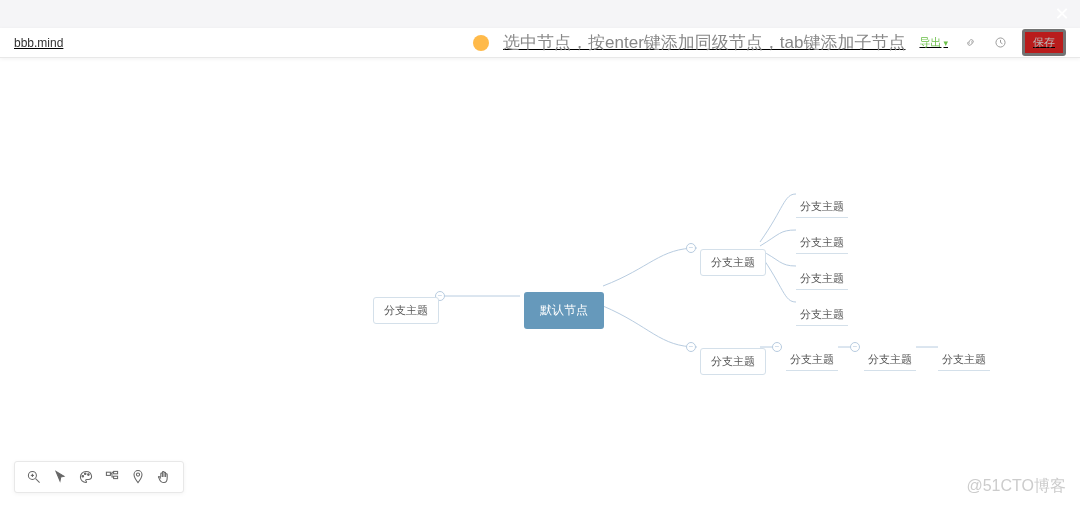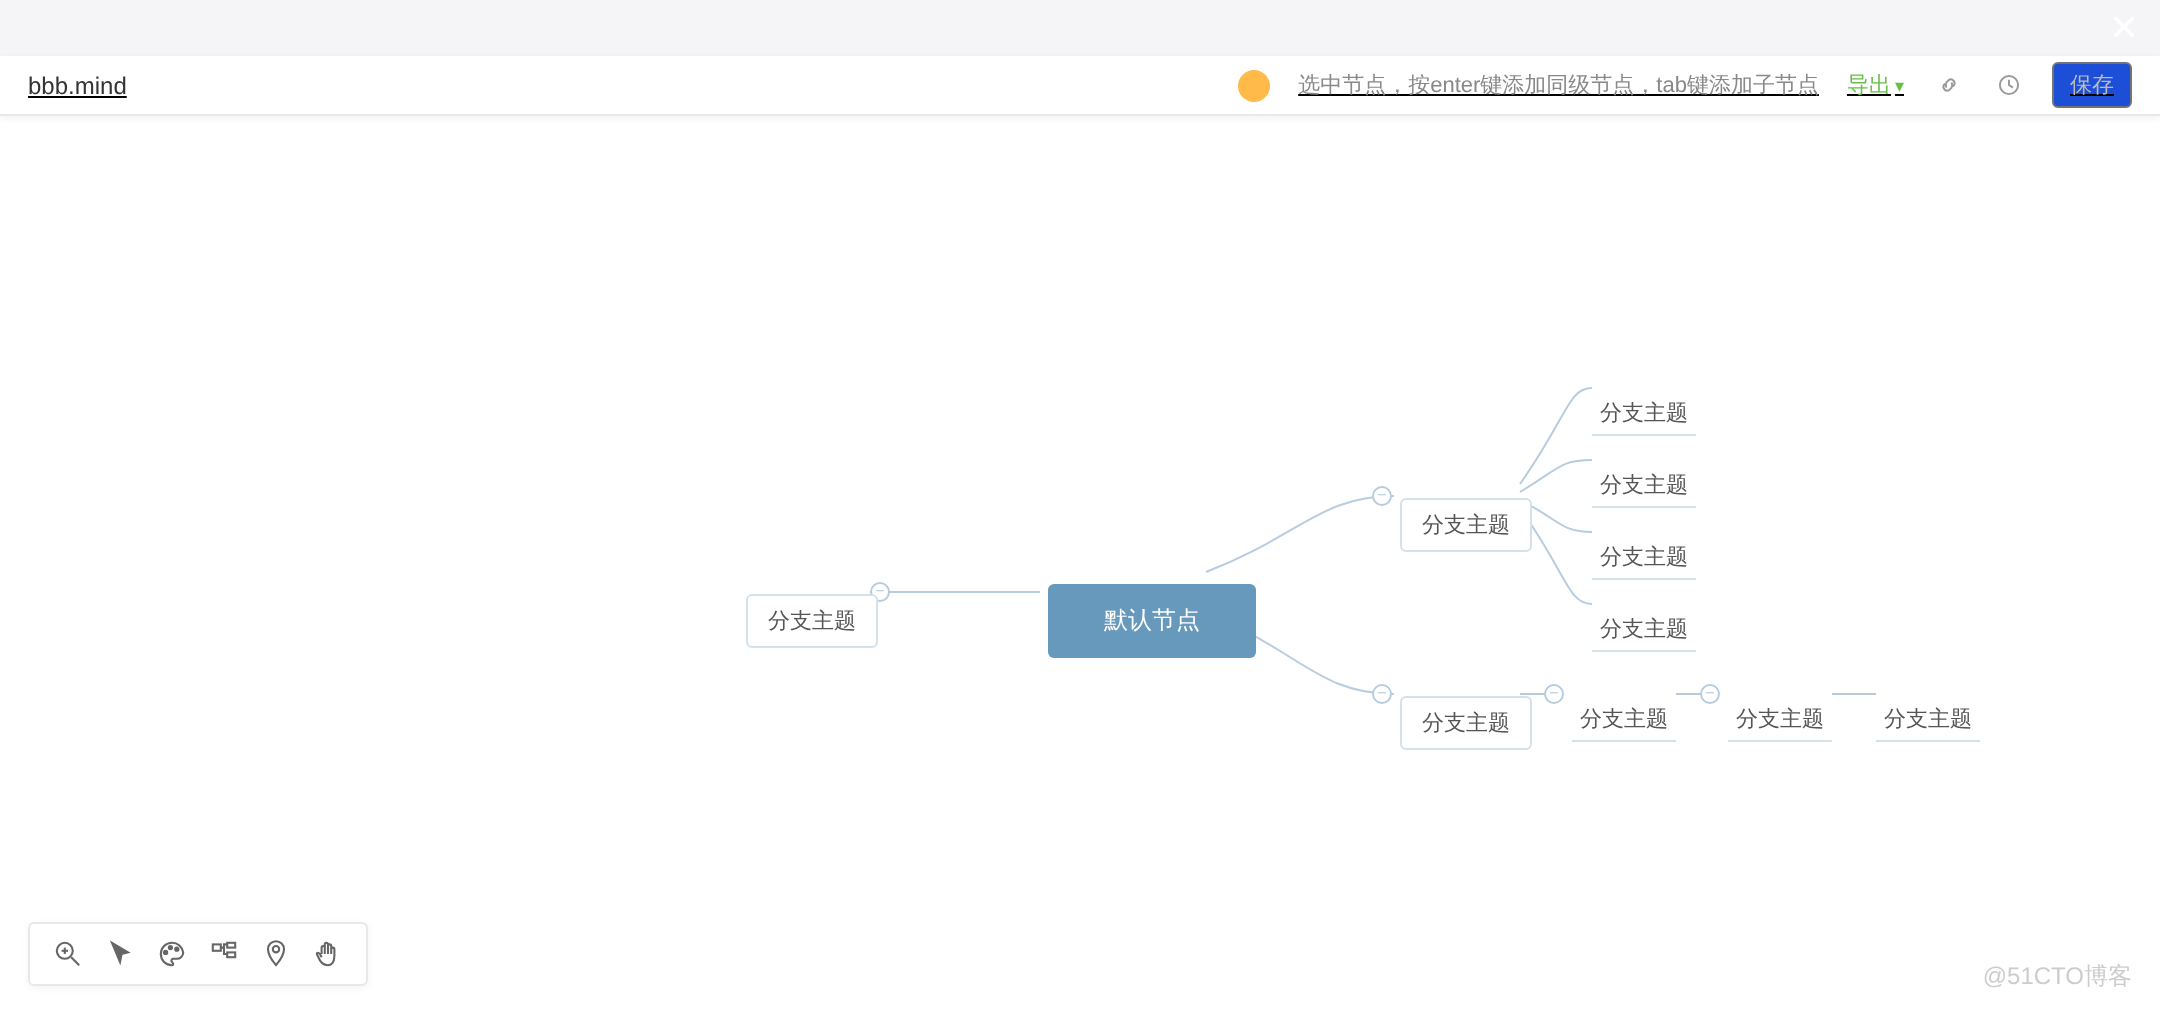"选中节点，按enter键添加同级节点，tab键添加子节点" .hint-text { font-size: 11px -> 17px }
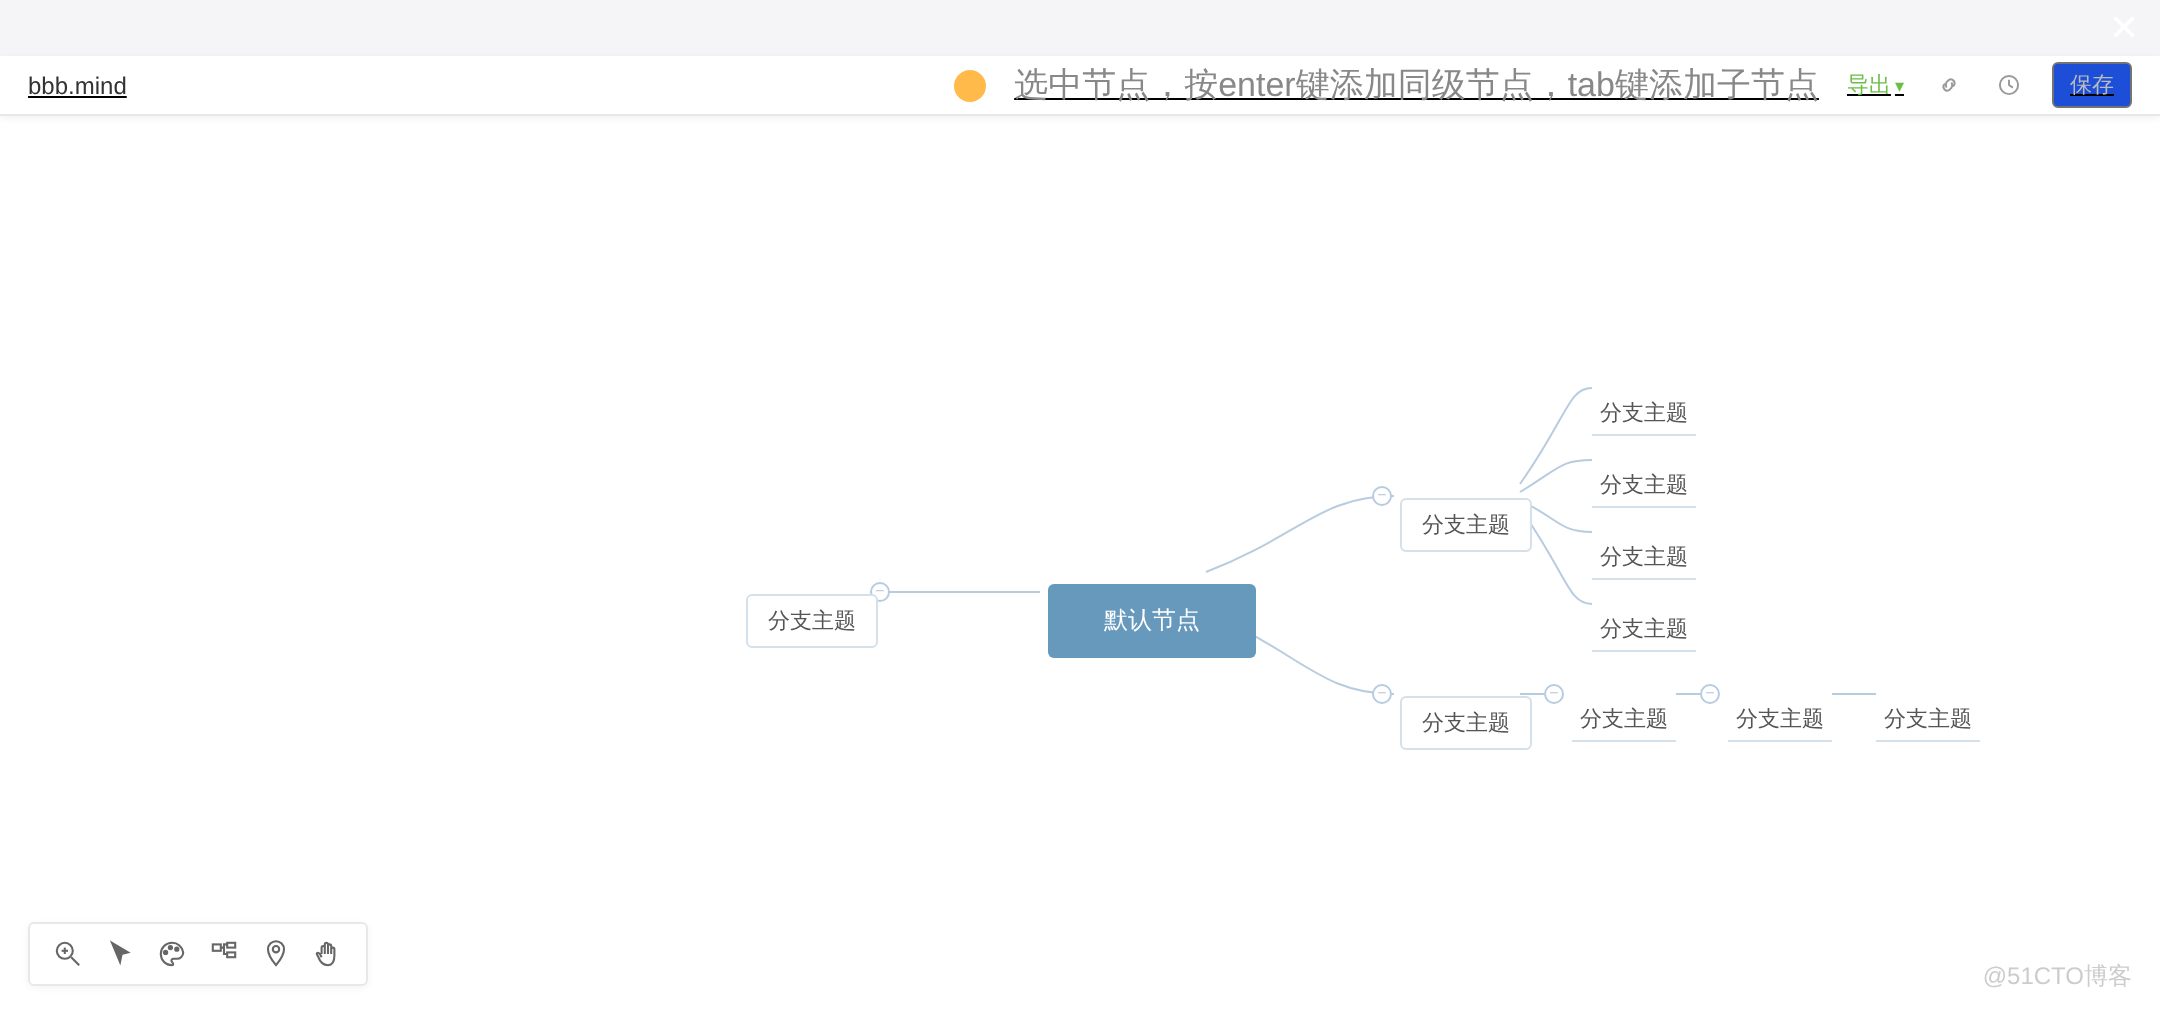"保存" .save-btn { background: #1d4ed8 -> #b91c1c; border: 1px solid #737373 -> 3px solid #737373 }
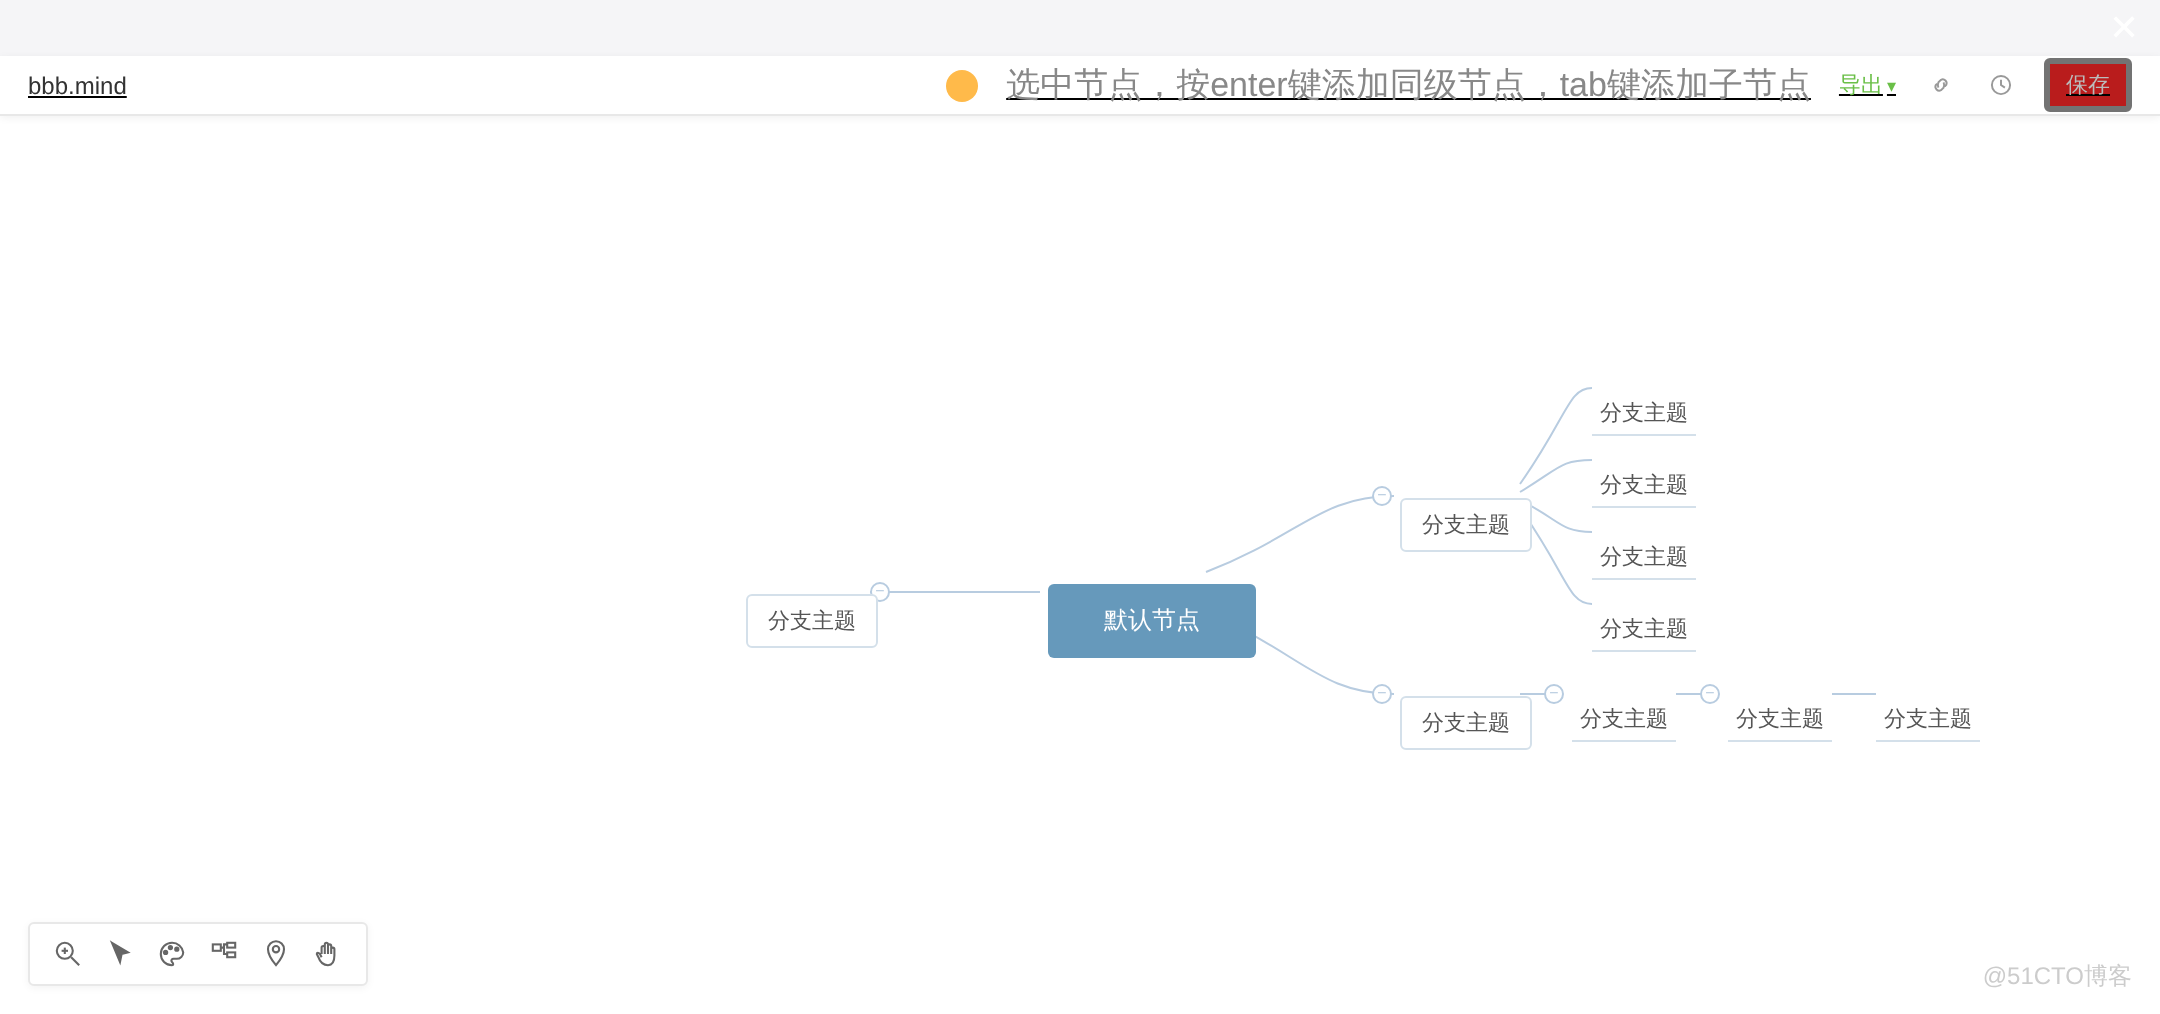"默认节点" .node.root { padding: 10px 28px -> 10px 16px }
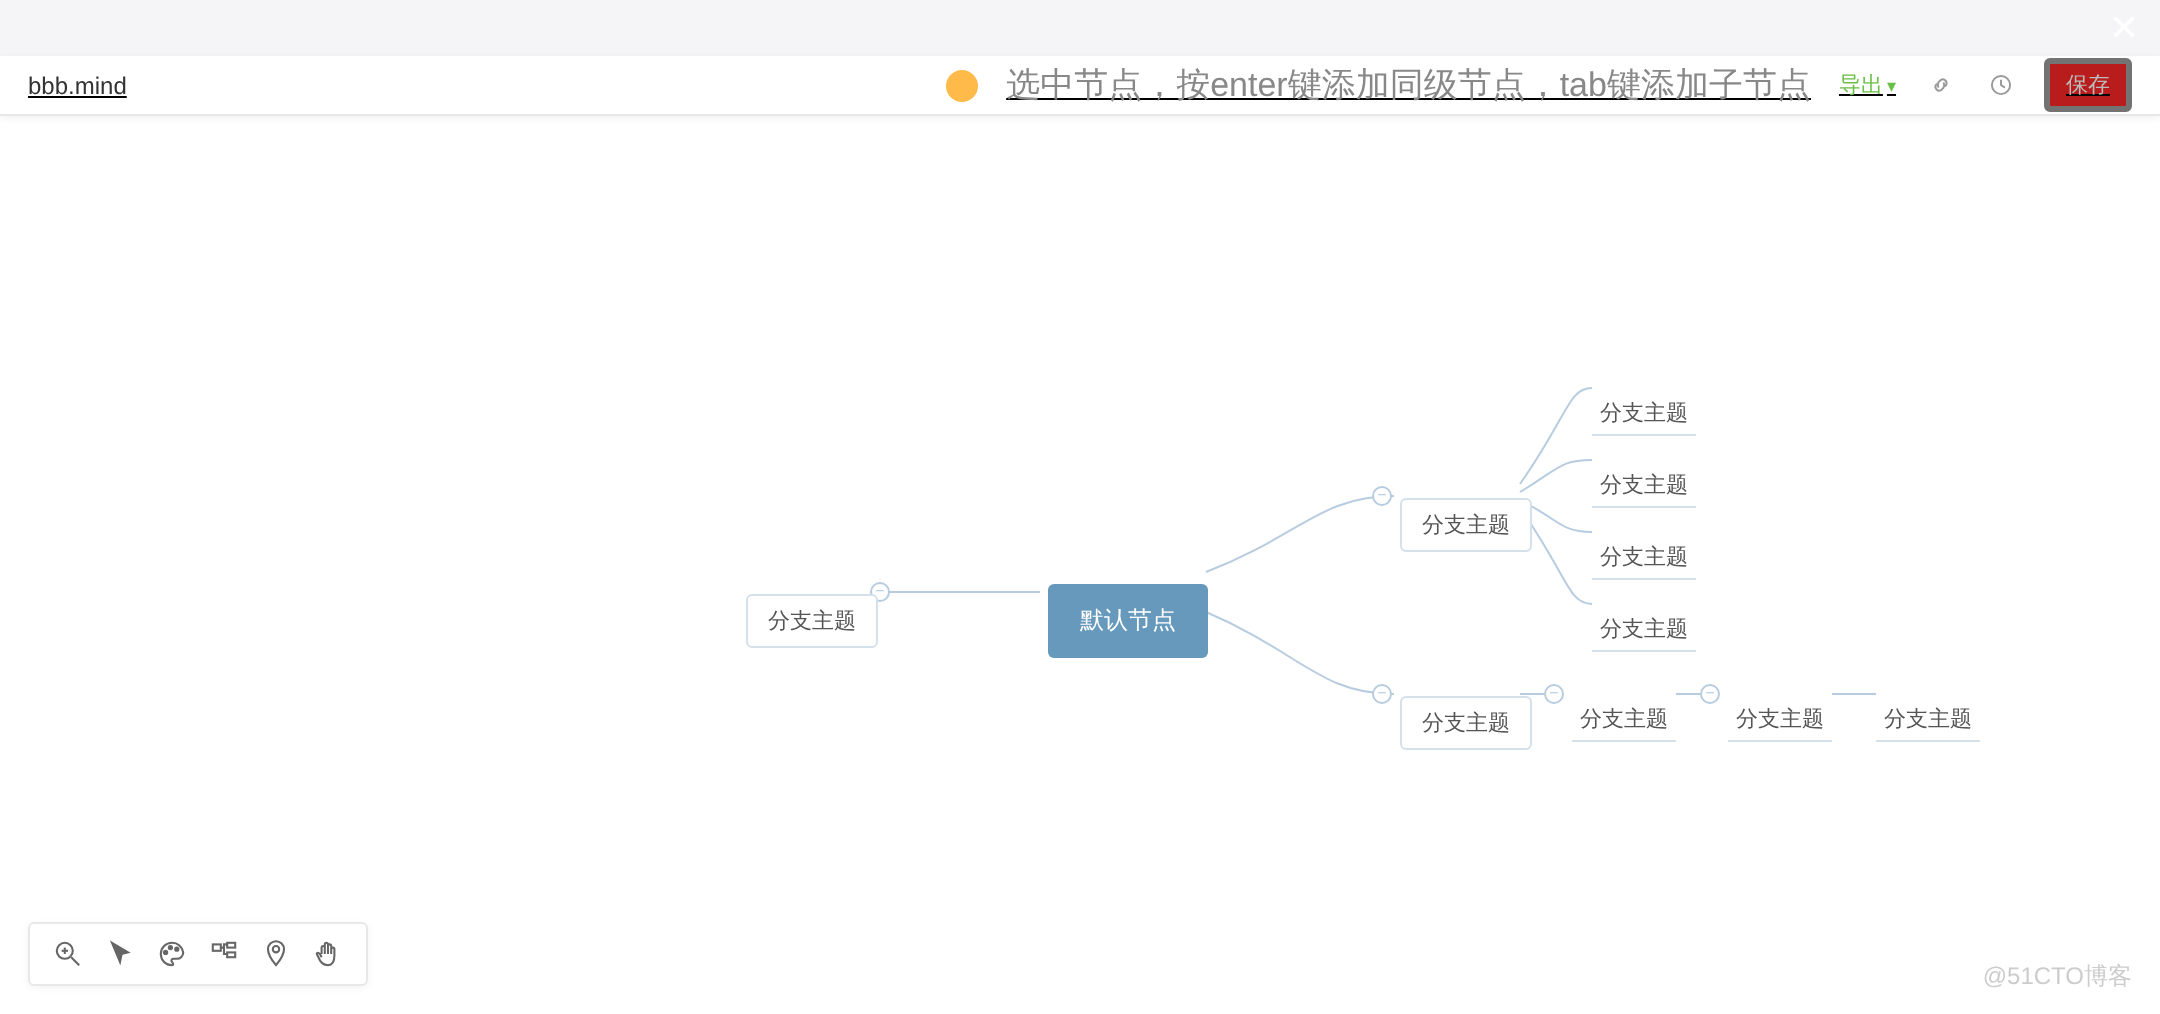"@51CTO博客" .watermark { font-size: 12px -> 16px }
